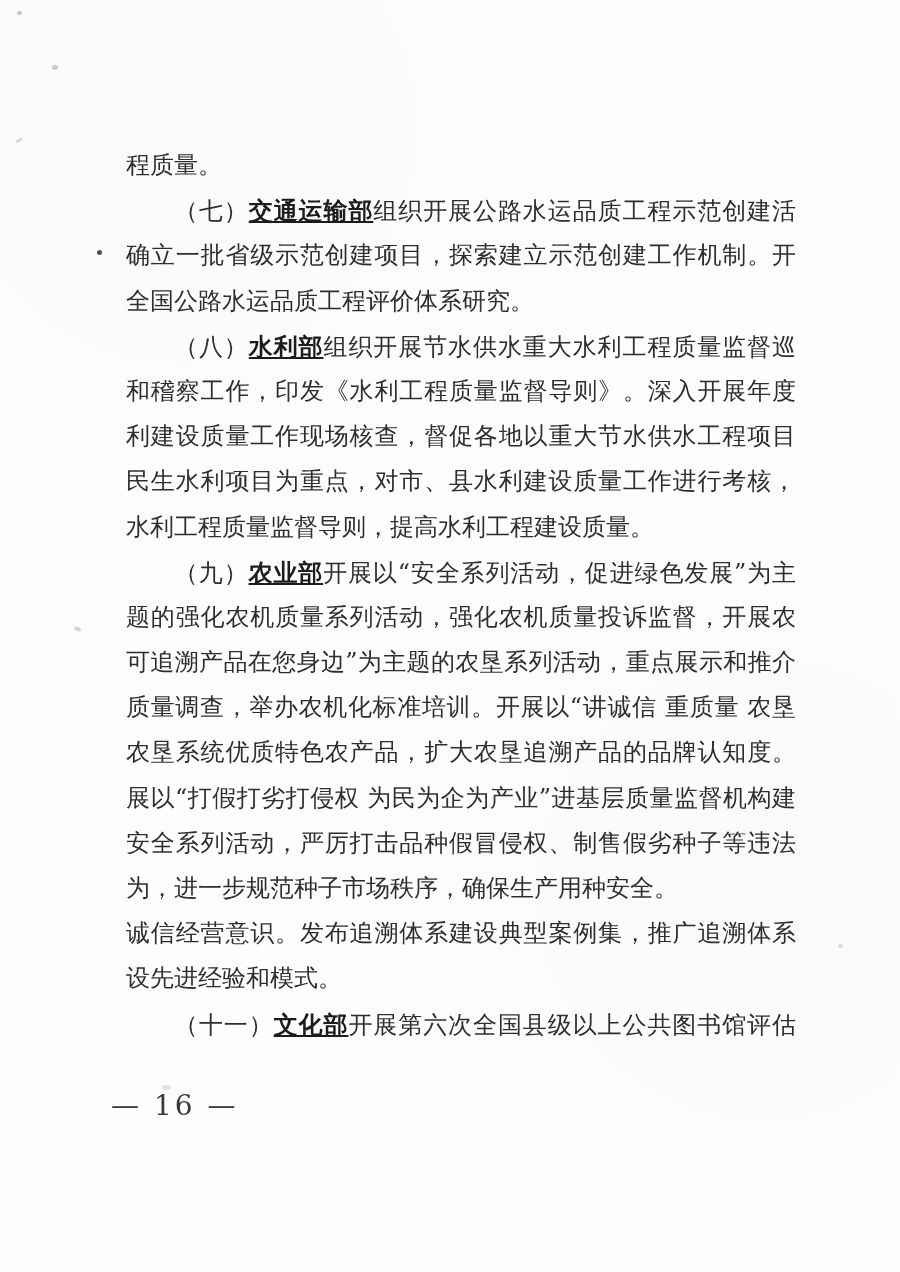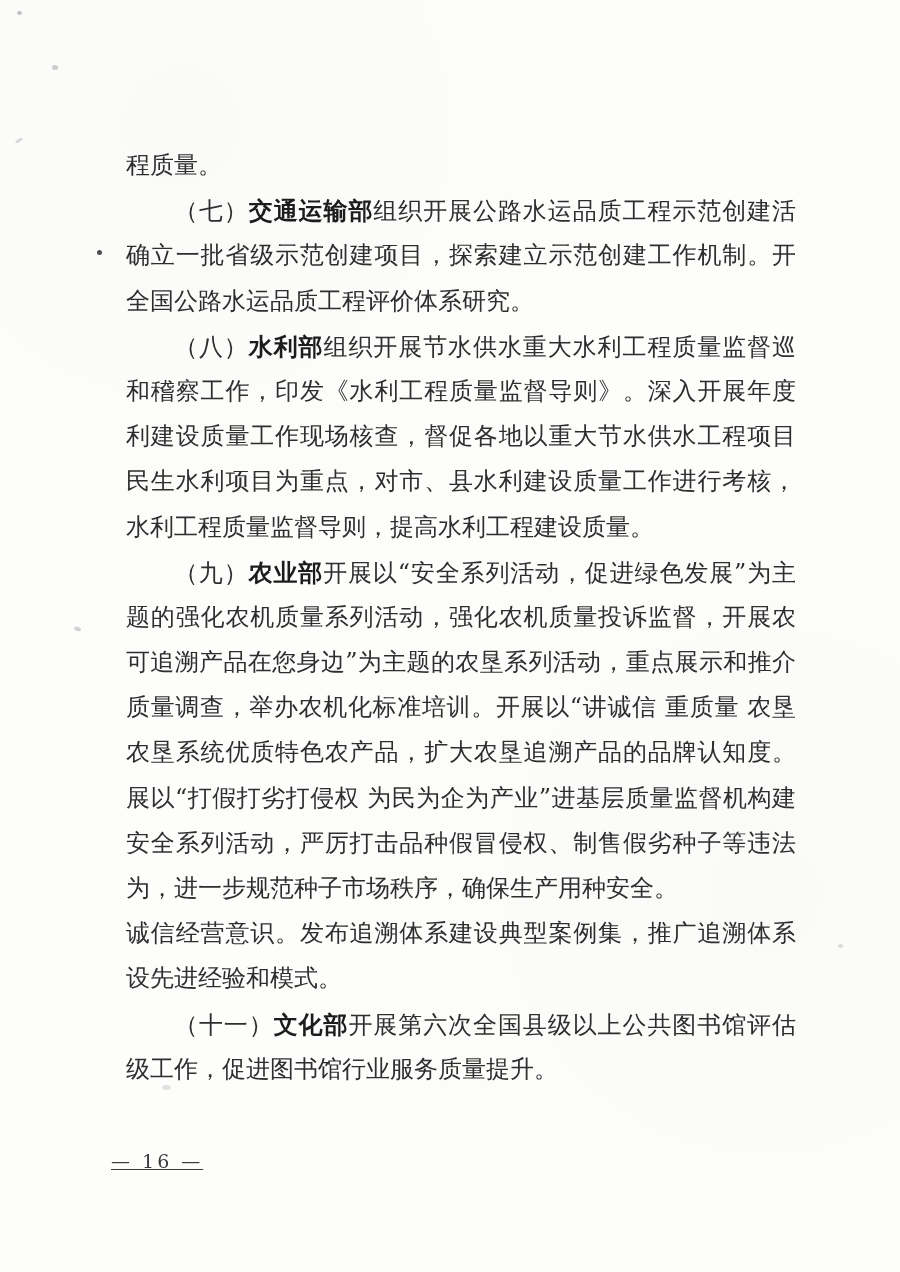"交通运输部" .ministry { text-decoration: none -> underline }
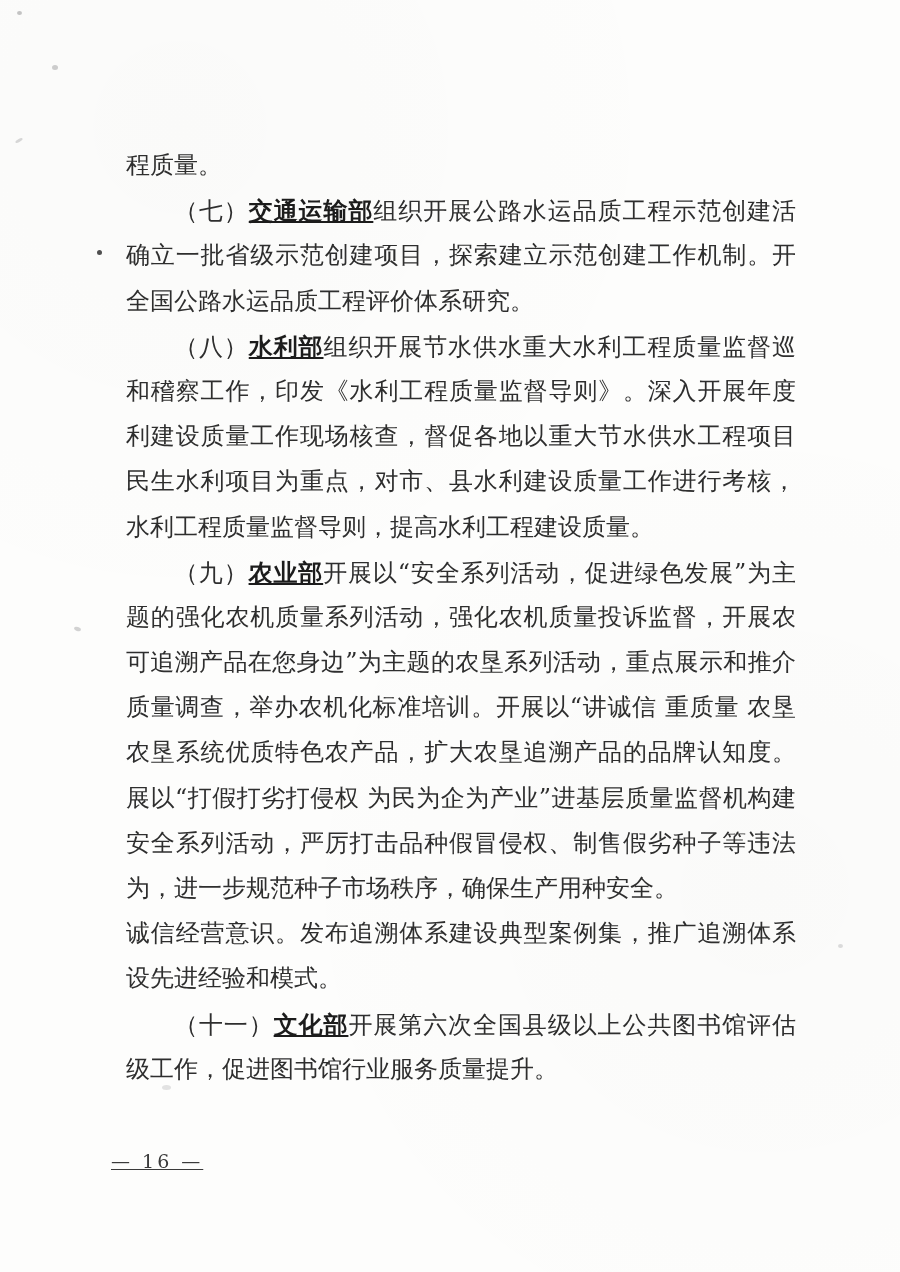"级工作，促进图书馆行业服务质量提升。" div.line { html: <div><span>级工作，促进图书馆行业服务质量提升。</span></div> -> none }
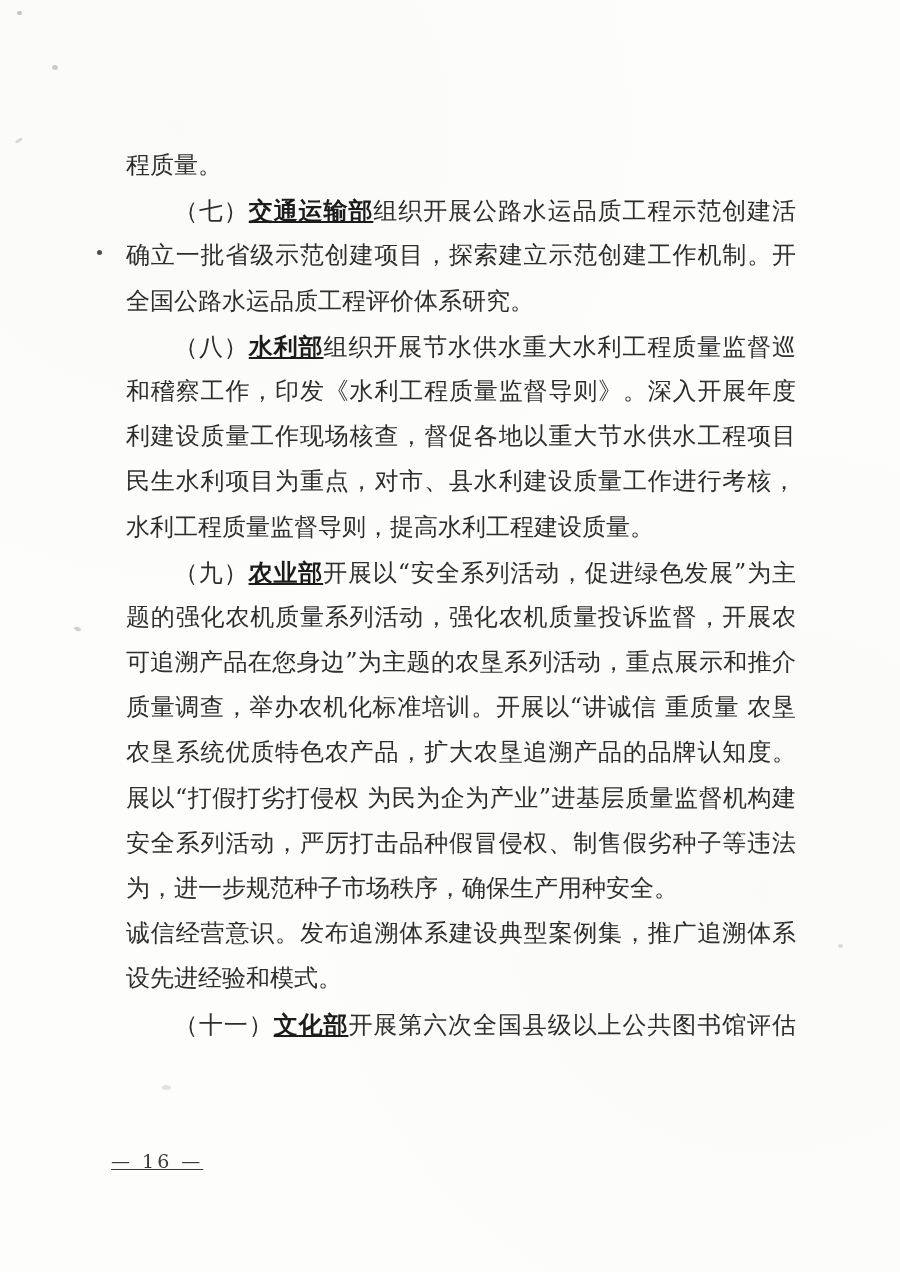"— 16 —" .footer { font-size: 19px -> 28px; text-decoration: underline -> none; top: 1143px -> 1088px }
